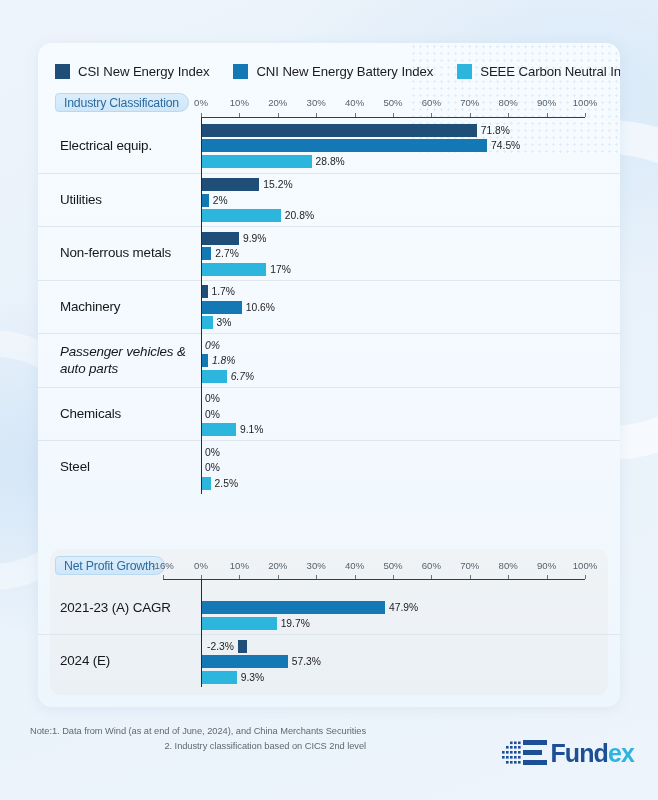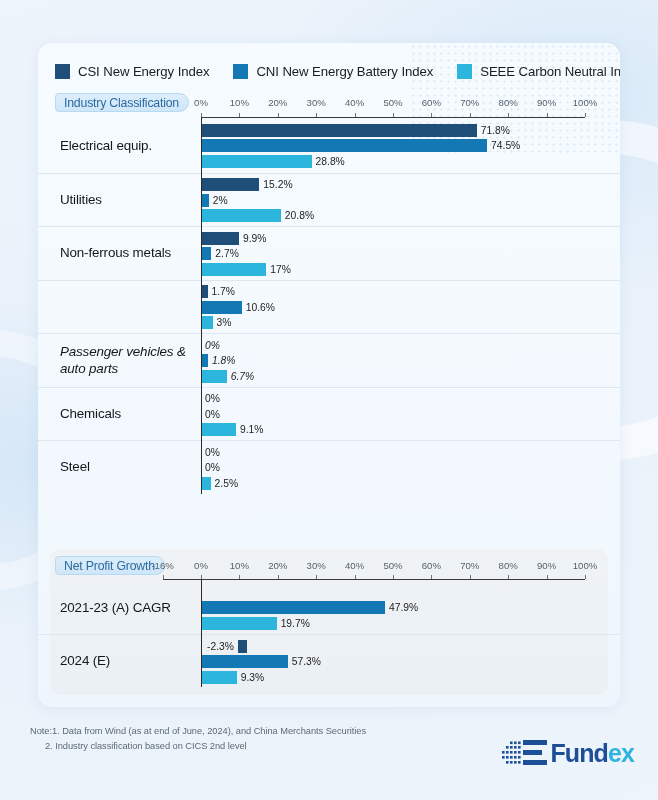"Machinery" div.cat-label { html: none -> <div>Machinery</div> }
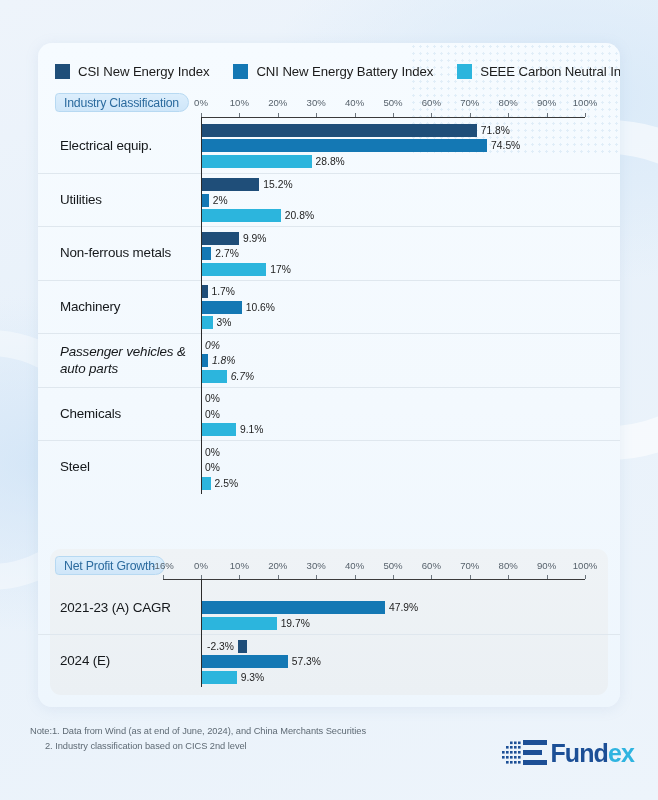"2. Industry classification based on" .note-indent { text-align: none -> right }
